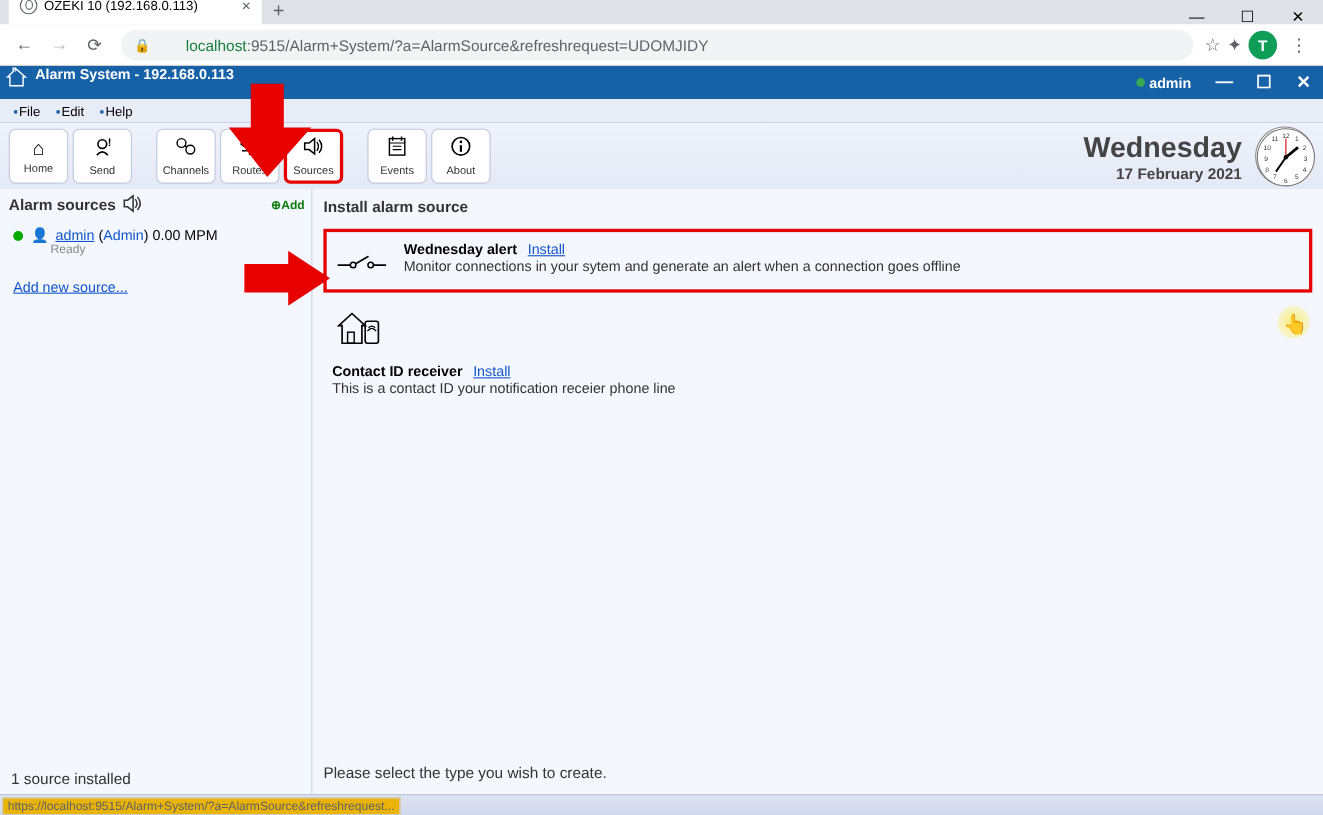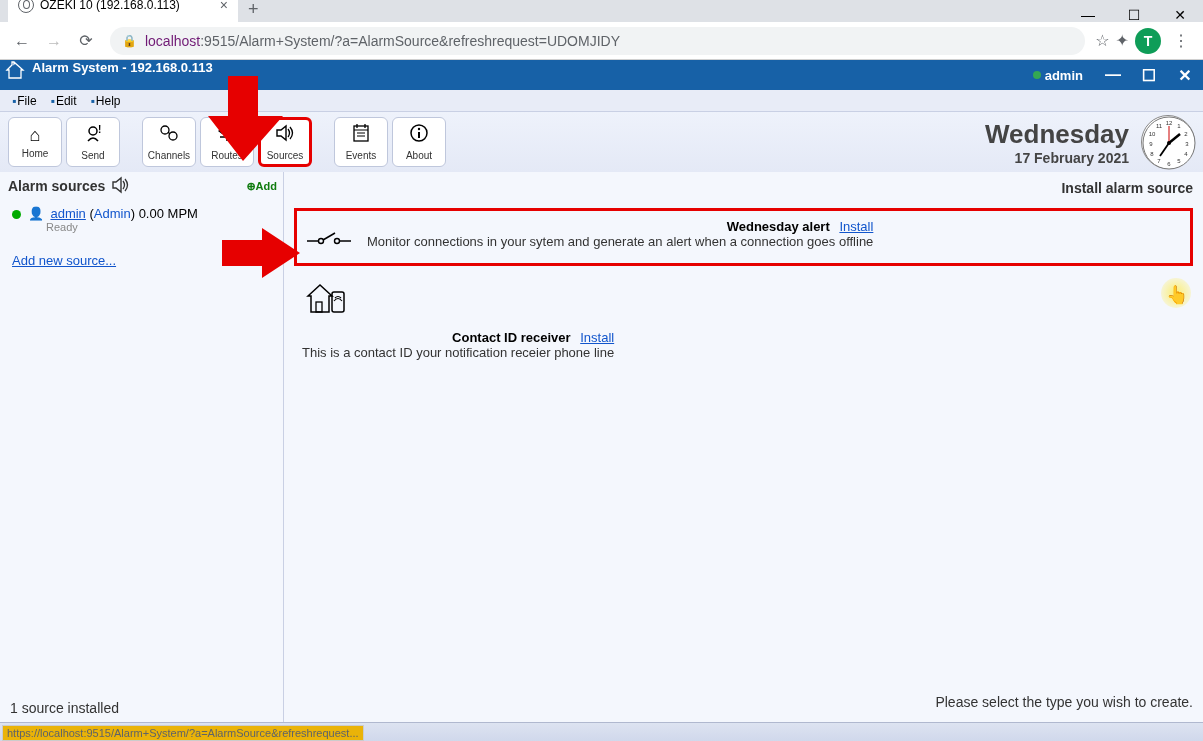"localhost" .url-host { color: #701a75 -> #15803d; margin-left: none -> 24px }
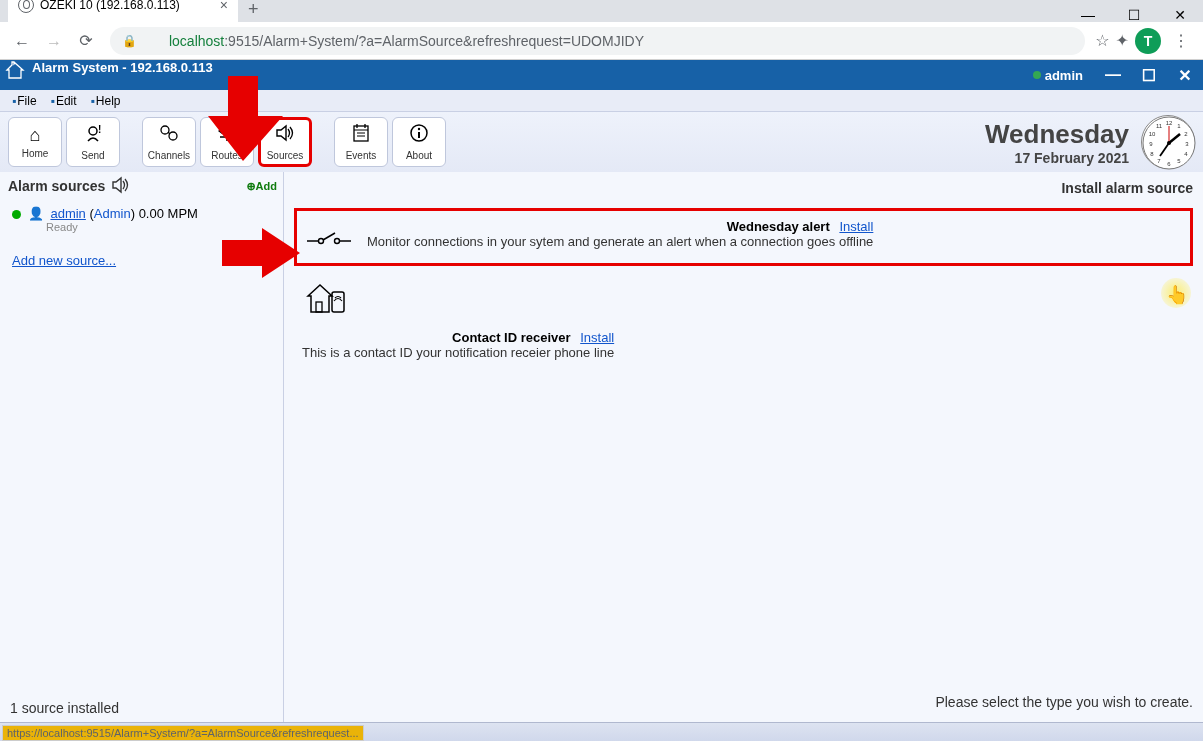"Install alarm source" .right-panel { text-align: right -> none }
